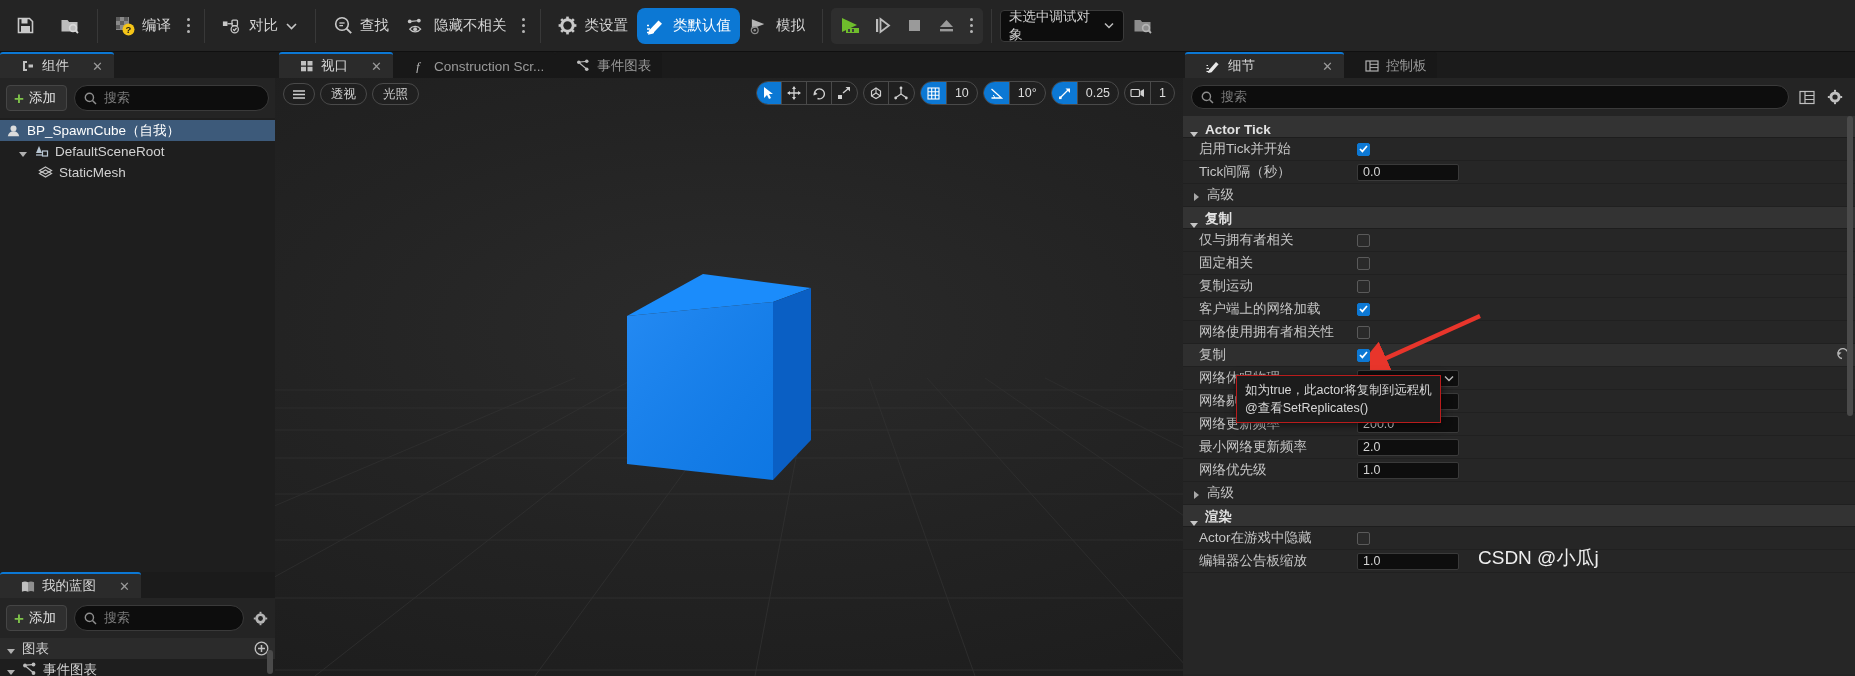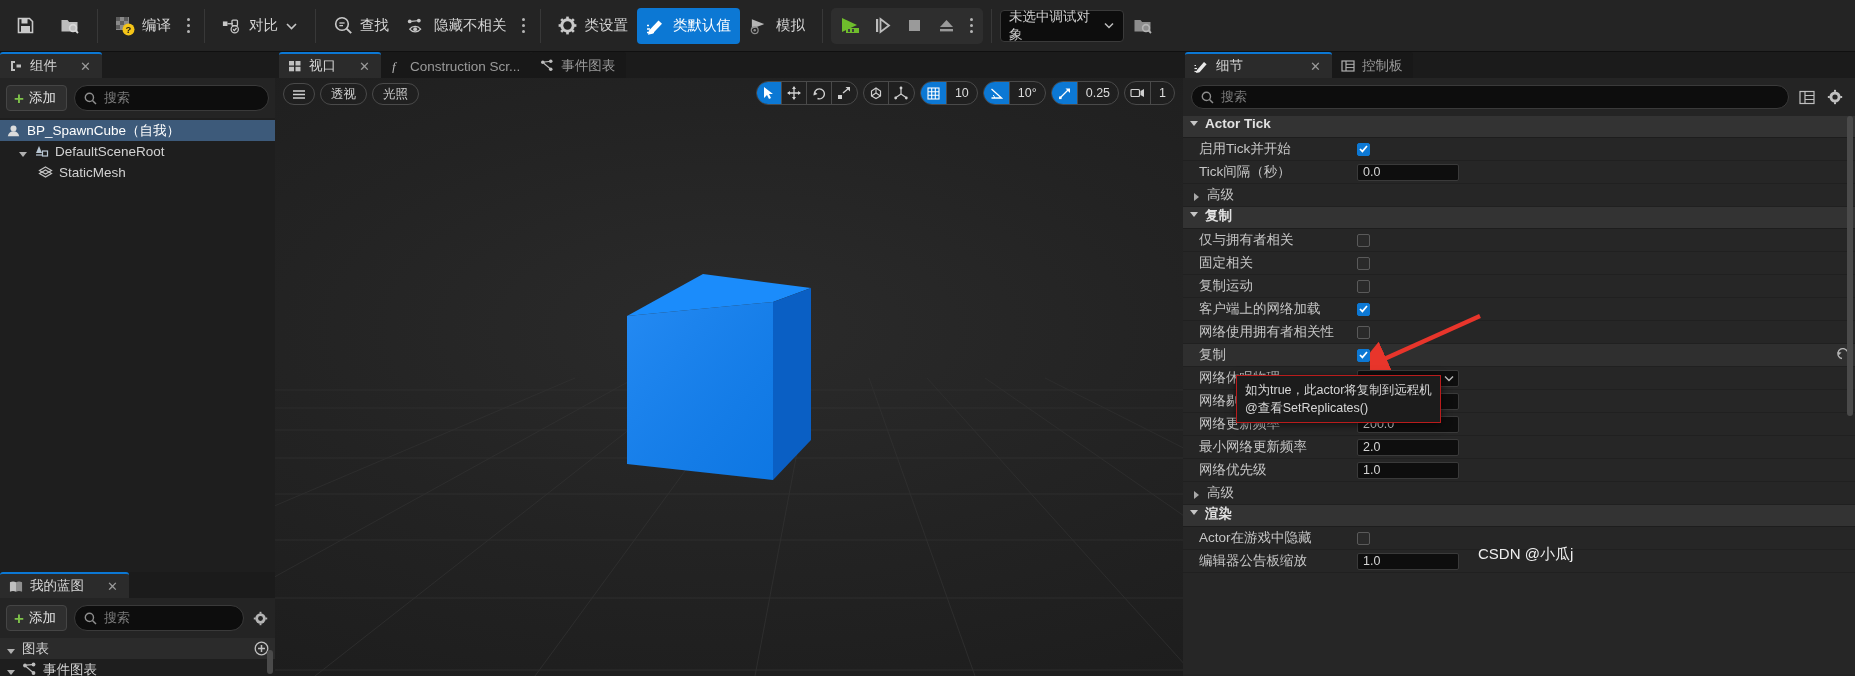"类默认值" .tb-btn.active { border-radius: none -> 8px }
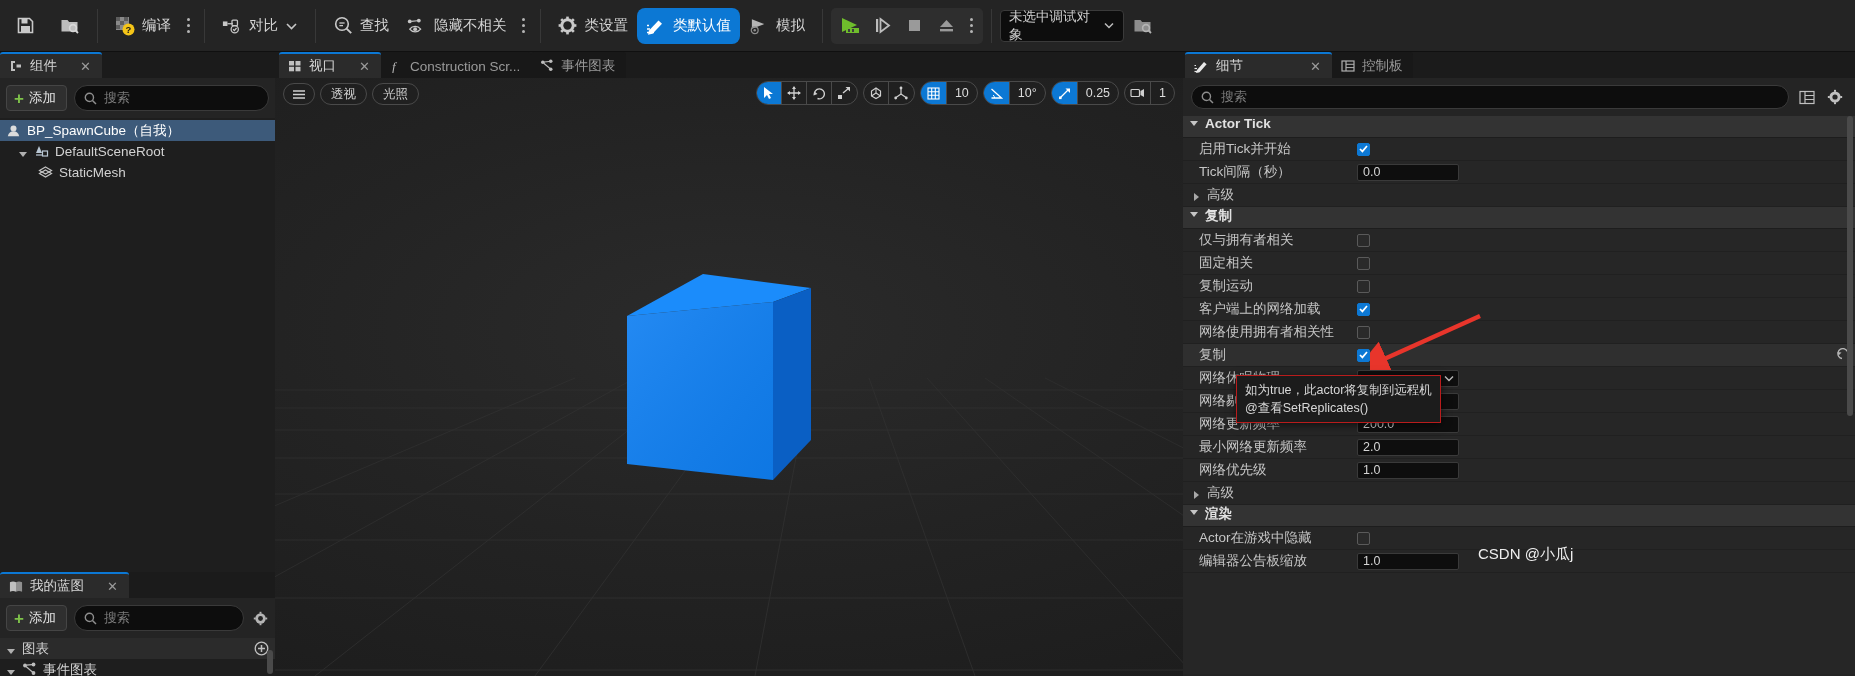"组件" .panel-tab { padding: 0 11px 0 9px -> 0 11px 0 21px }
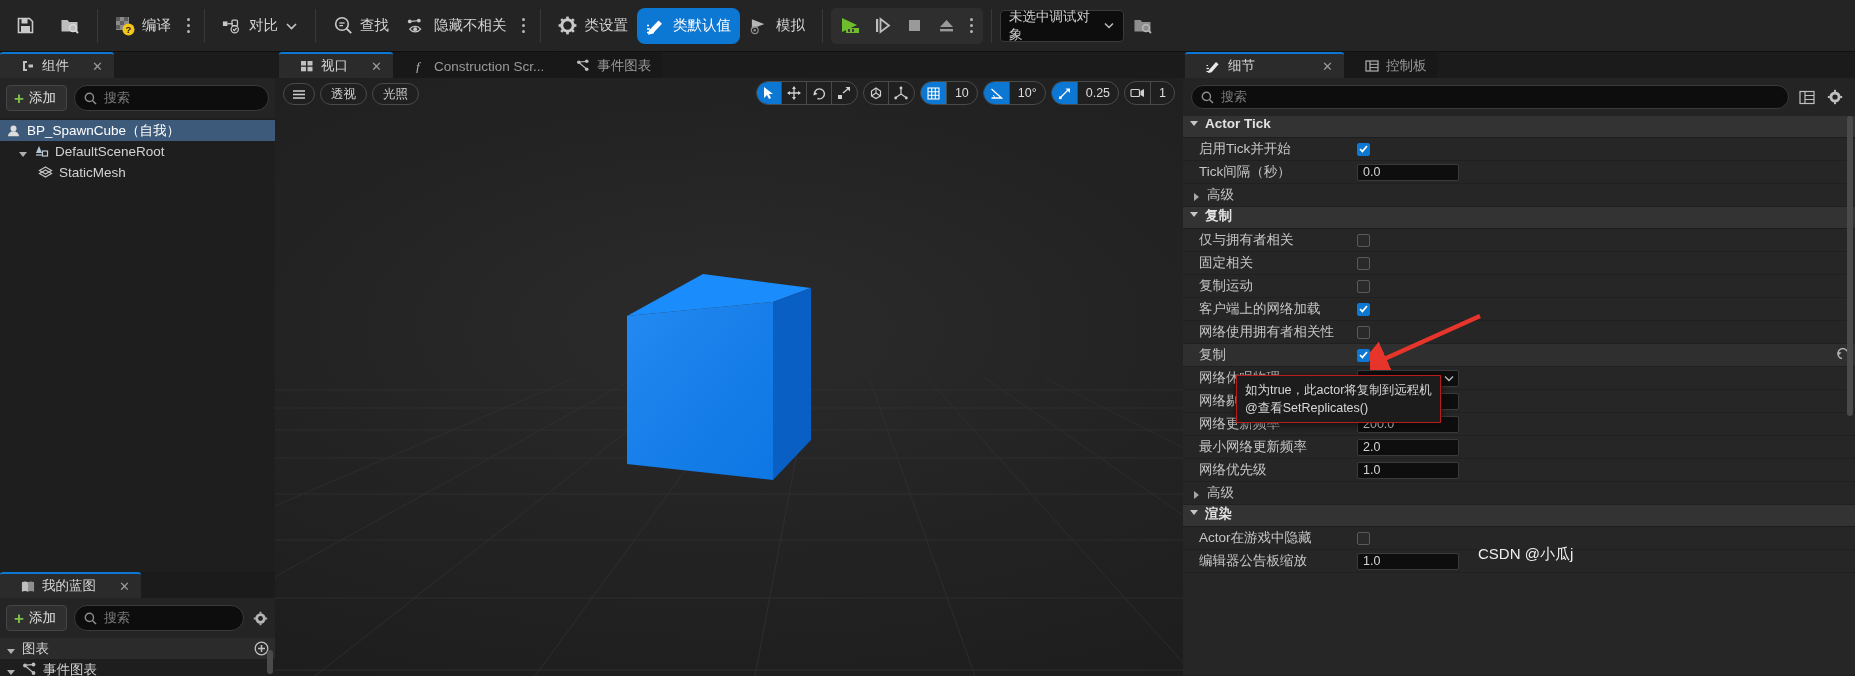"Actor Tick" .cat-row { align-items: flex-start -> flex-end }
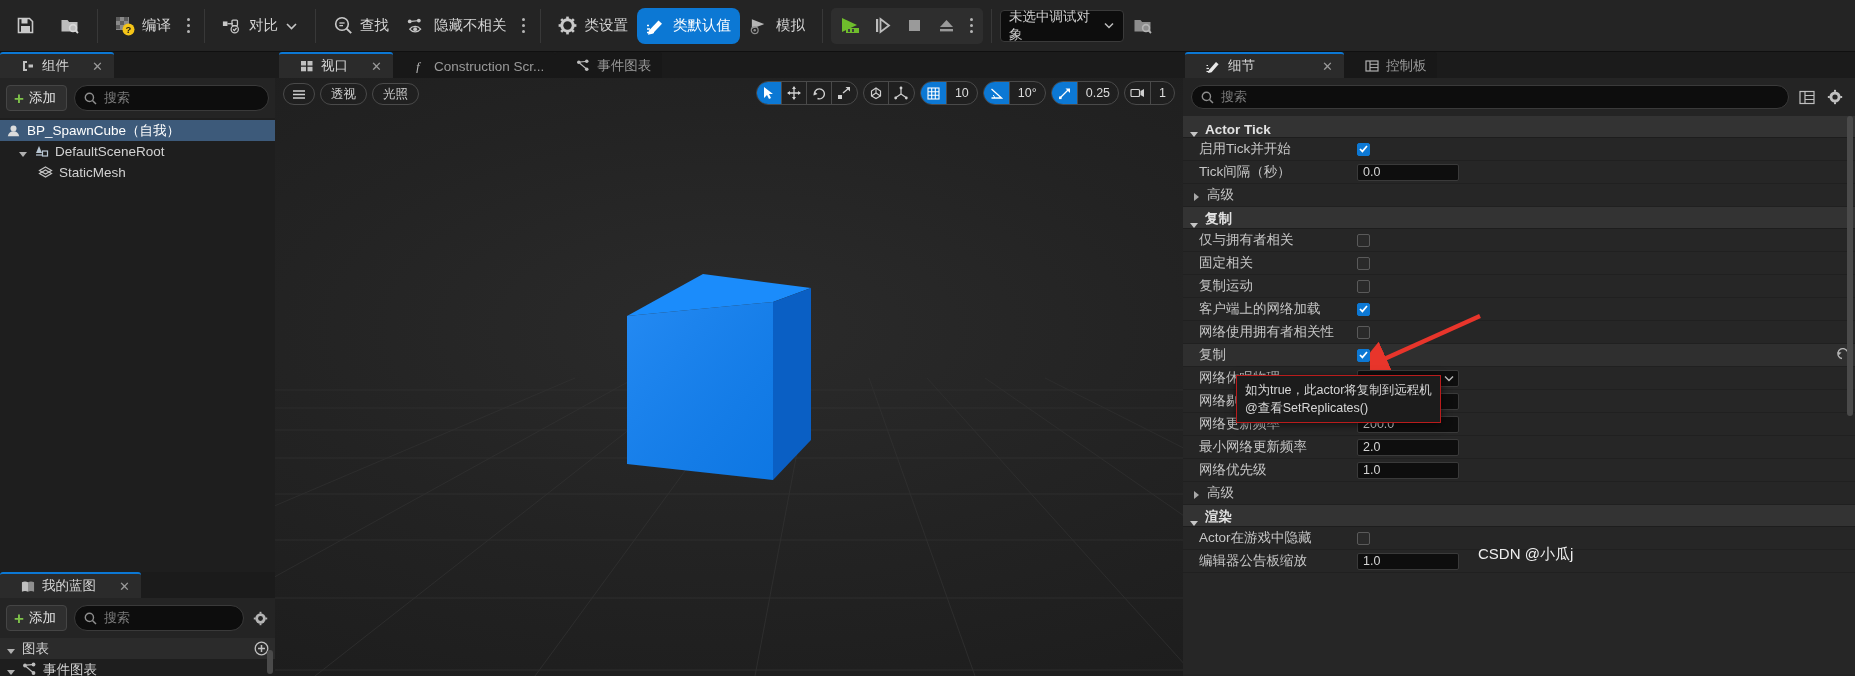"CSDN @小瓜j" .watermark { font-size: 15px -> 19px }
